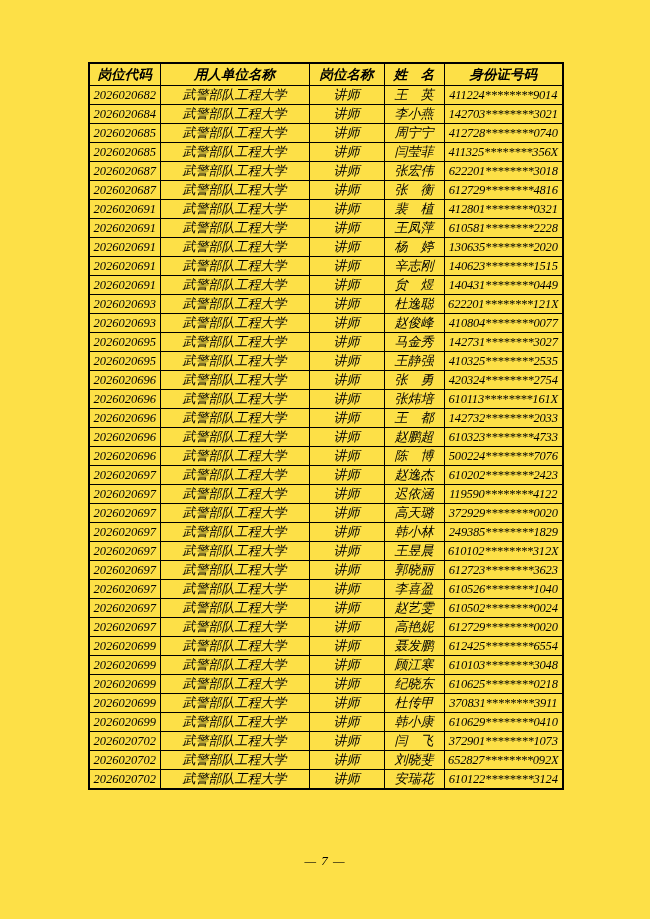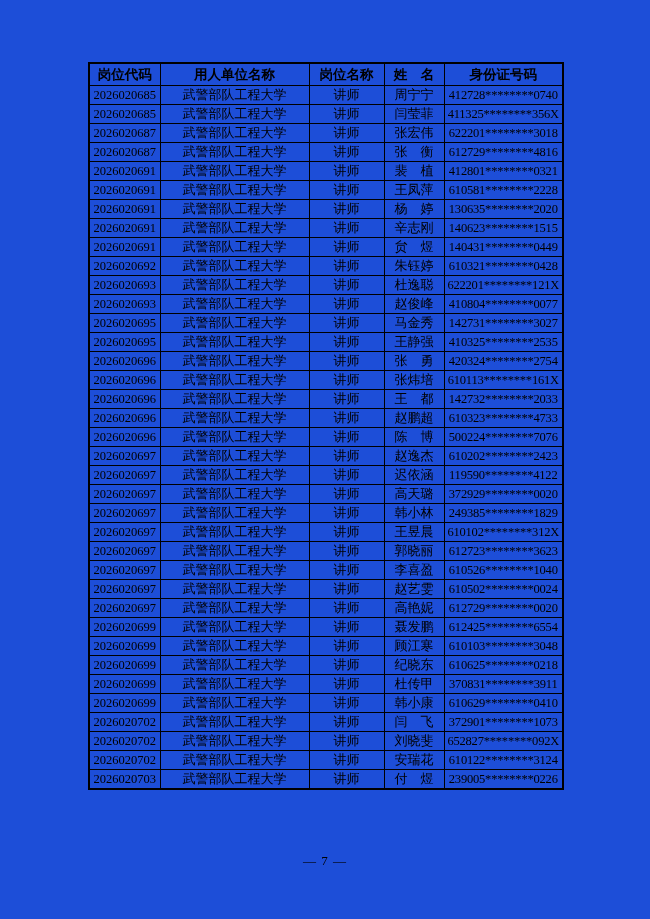"岗位代码" .page { background: #1d4ed8 -> #fde047; font-style: none -> italic }
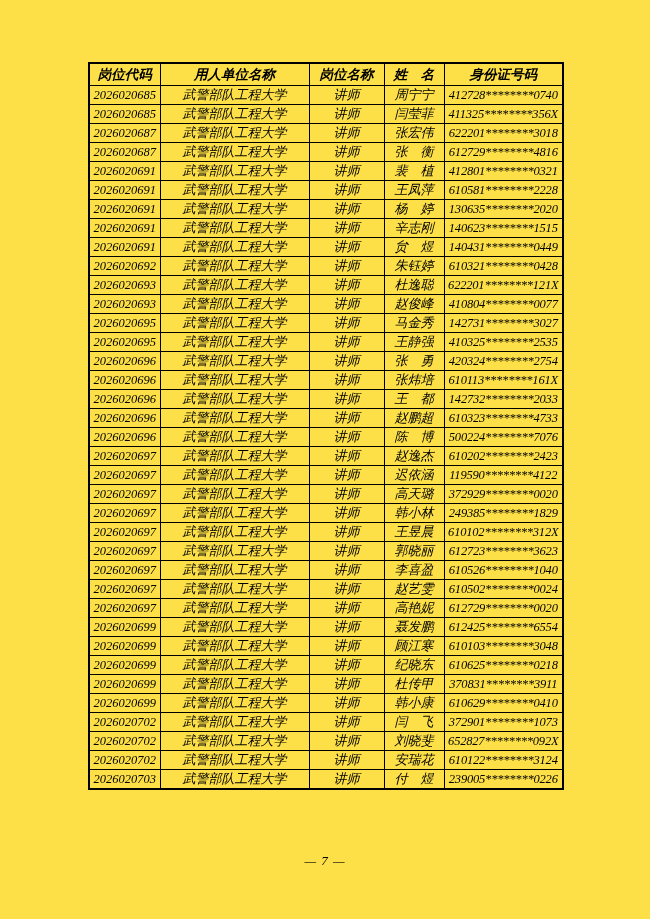"2026020682" tr { html: none -> <tr> <td>2026020682</td> <td>武警部队工程大学</td> <td>讲师</td> <td>王 英</td> <td>411224********9014</td> </tr> }
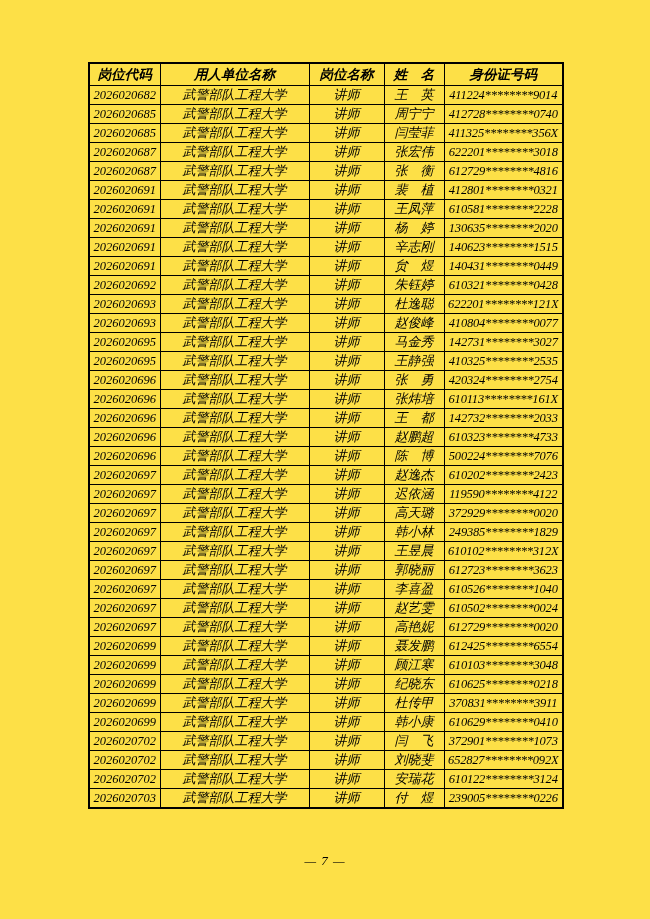"2026020684" tr { html: none -> <tr> <td>2026020684</td> <td>武警部队工程大学</td> <td>讲师</td> <td>李小燕</td> <td>142703********3021</td> </tr> }
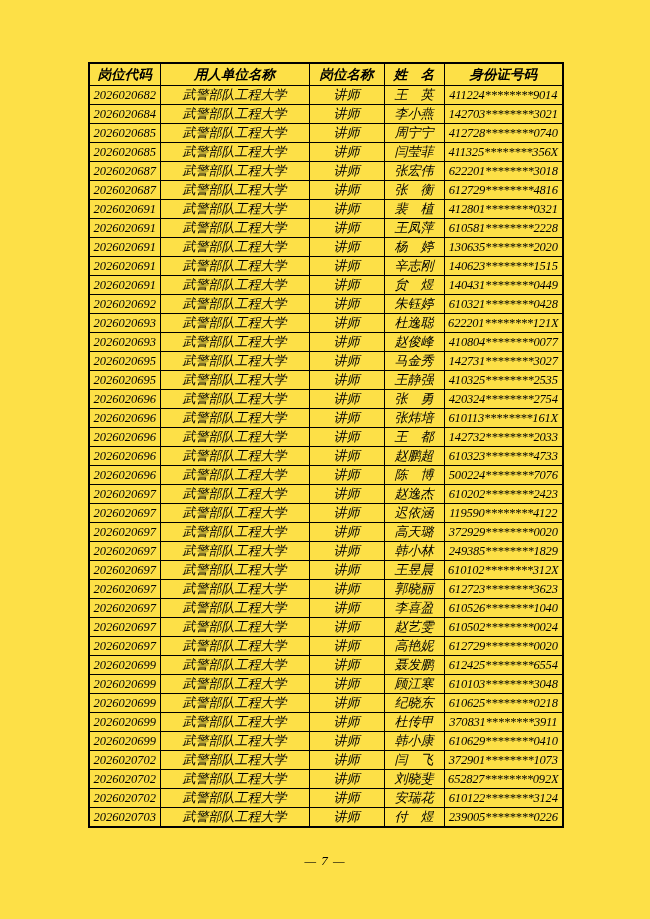"2026020692" tr { html: <tr> <td>2026020692</td> <td>武警部队工程大学</td> <td>讲师</td> <td>朱钰婷</td> <td>610321********0428</td> </tr> -> none }
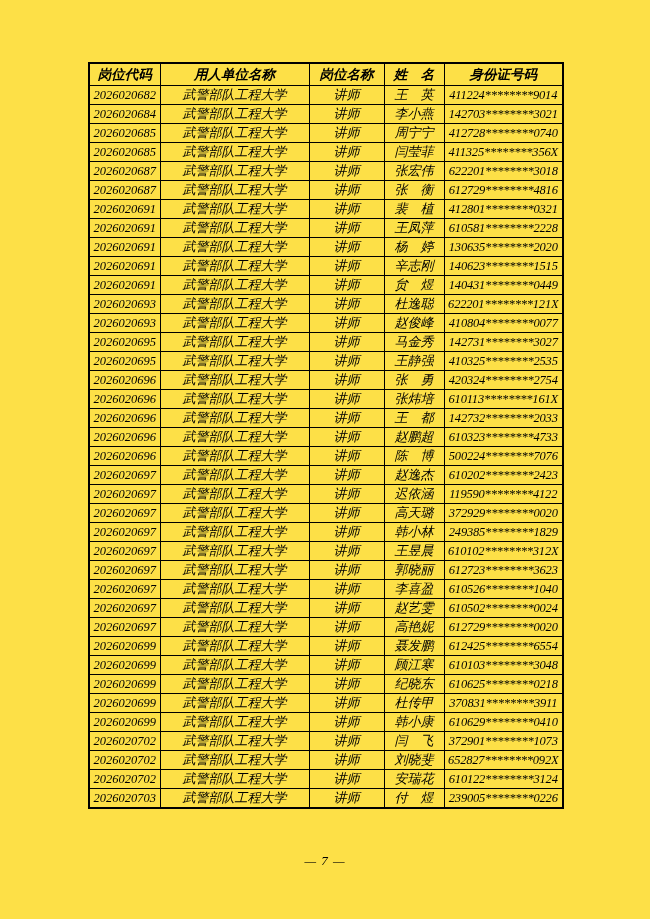"2026020703" tr { html: <tr> <td>2026020703</td> <td>武警部队工程大学</td> <td>讲师</td> <td>付 煜</td> <td>239005********0226</td> </tr> -> none }
